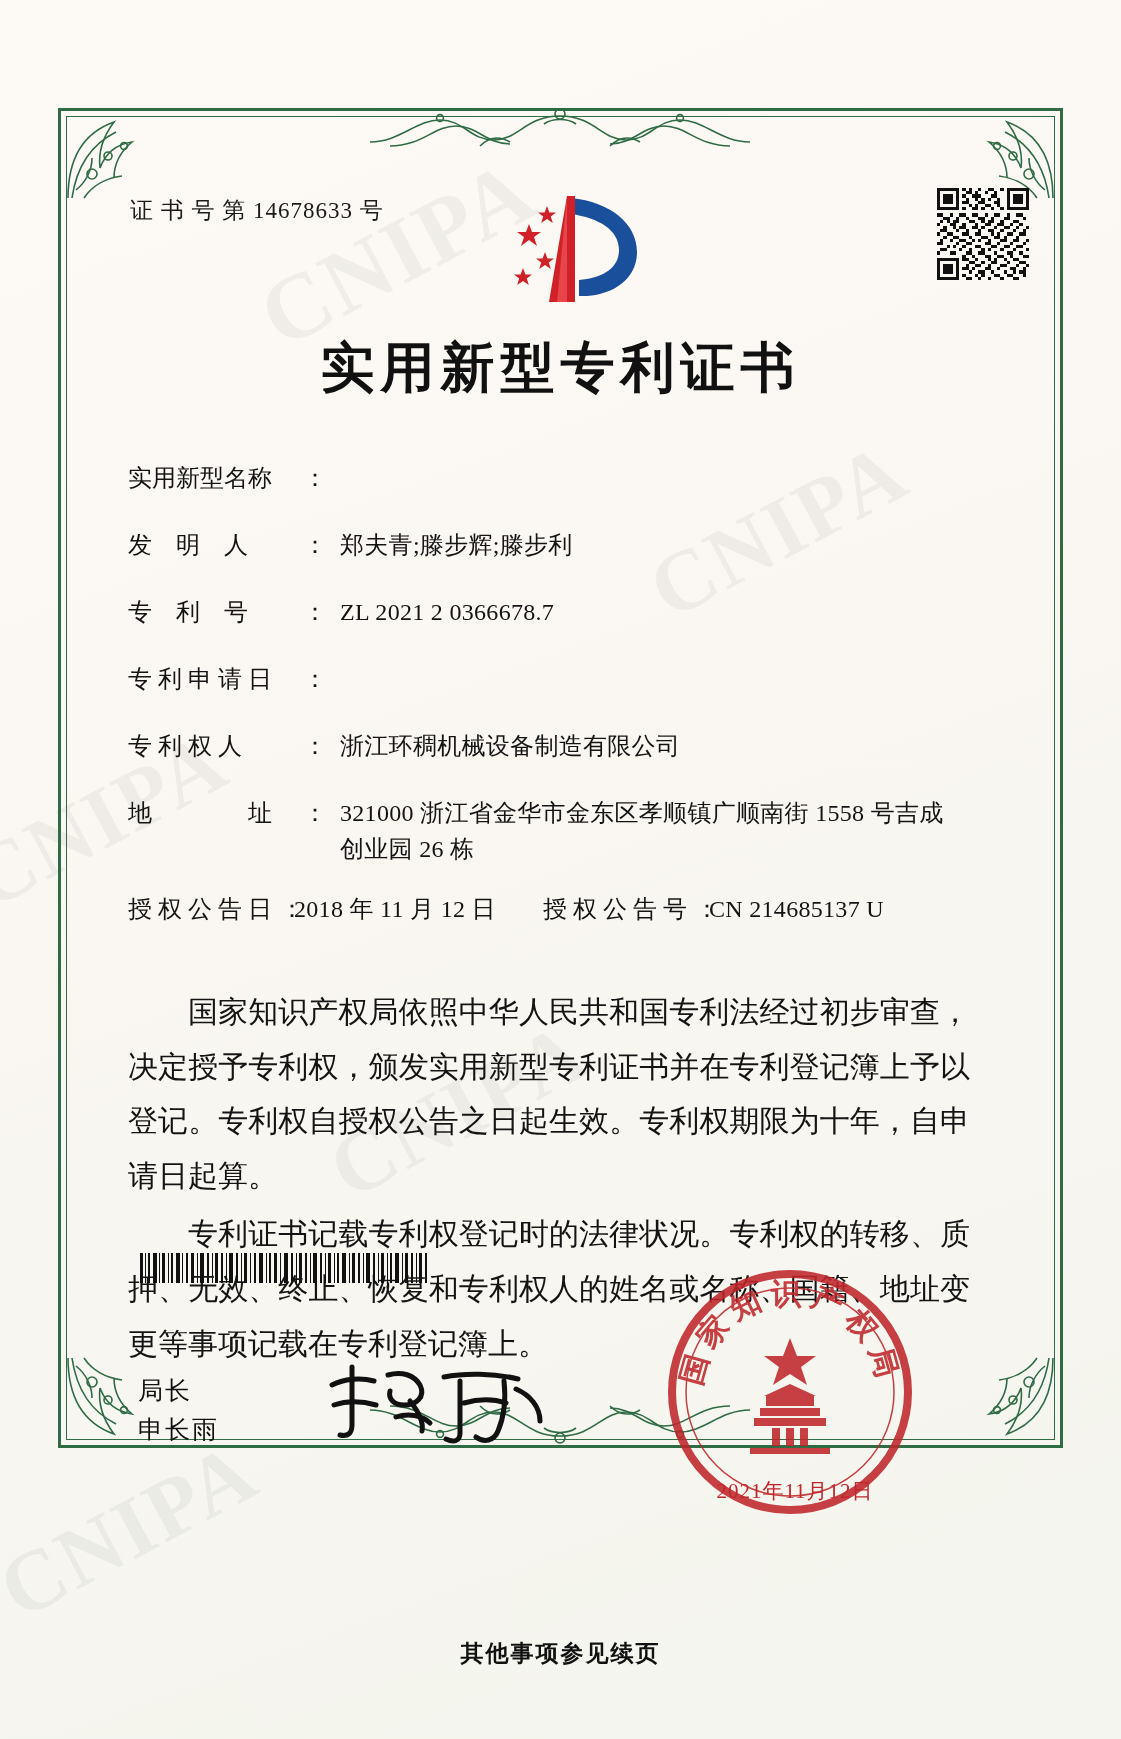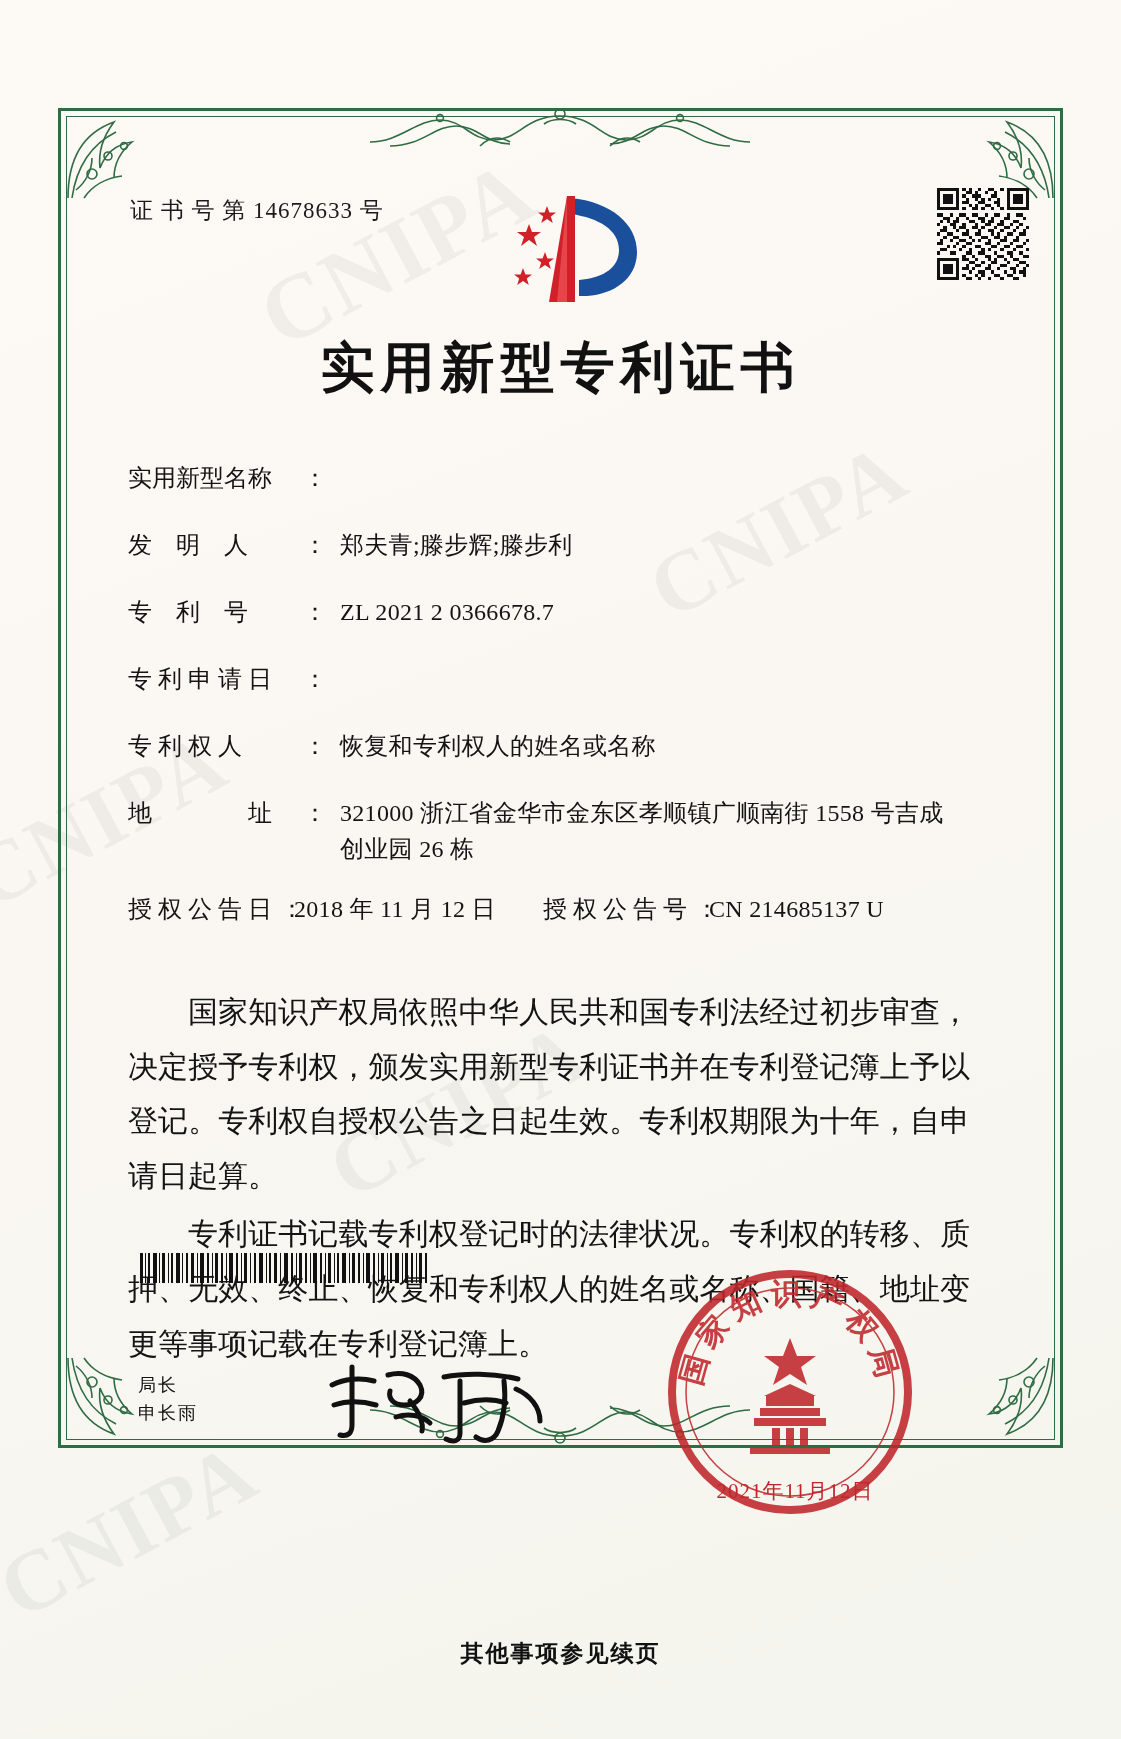"恢复和专利权人的姓名或名称" span.field-value { text: 恢复和专利权人的姓名或名称 -> 浙江环稠机械设备制造有限公司 }
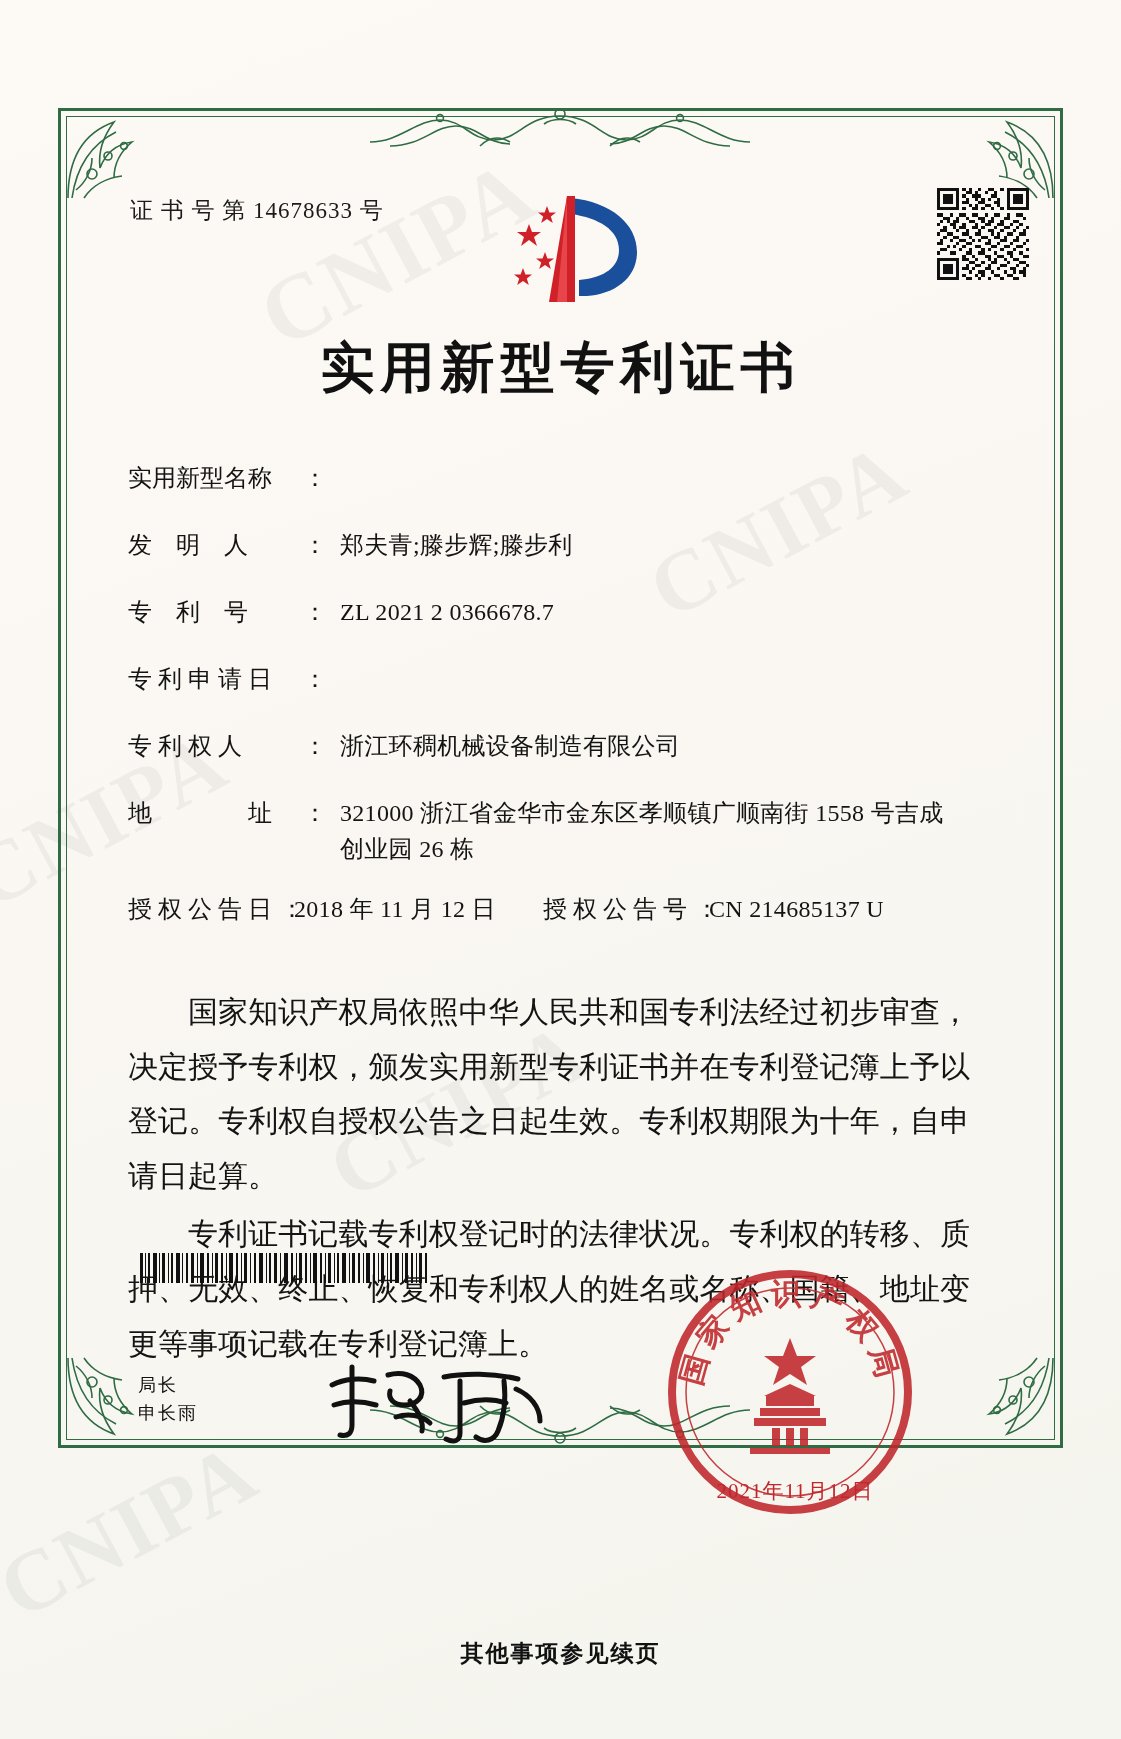"局长" #director-block { font-size: 18px -> 25px }
